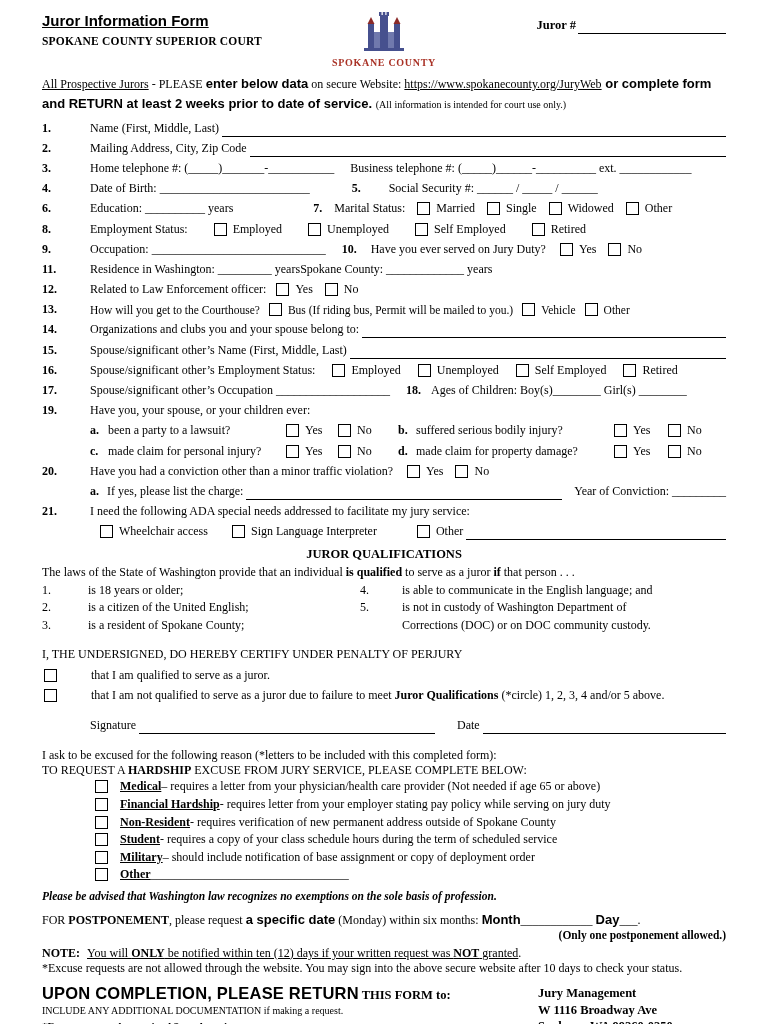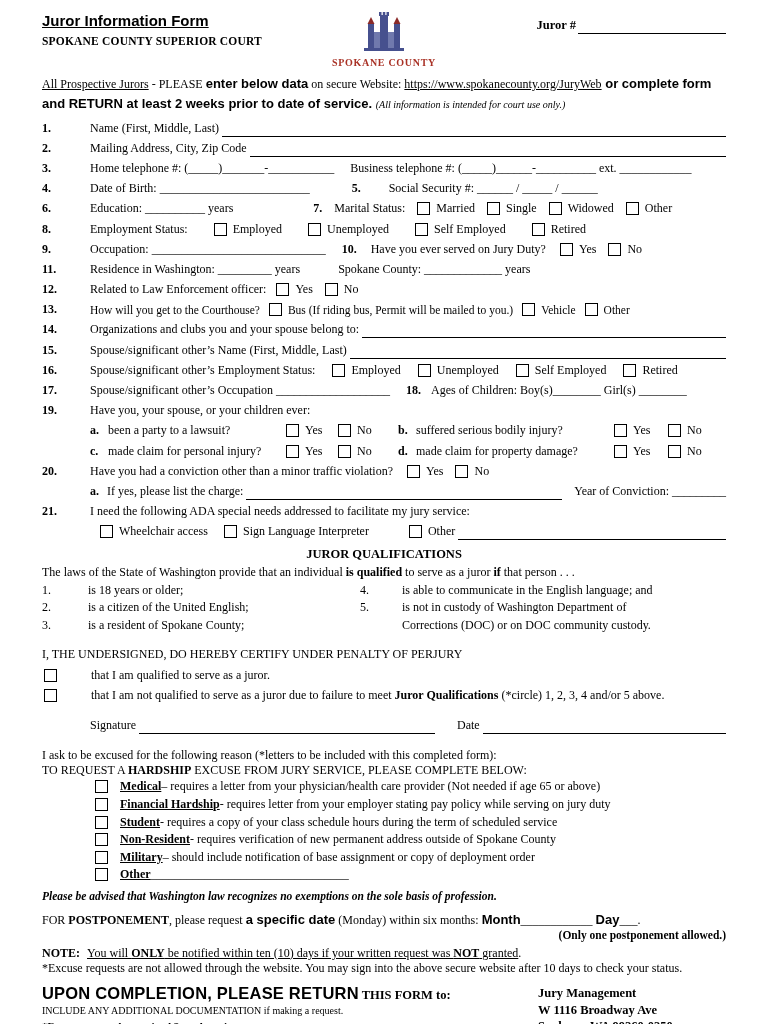"(All information is intended for" .i { font-style: italic -> none }
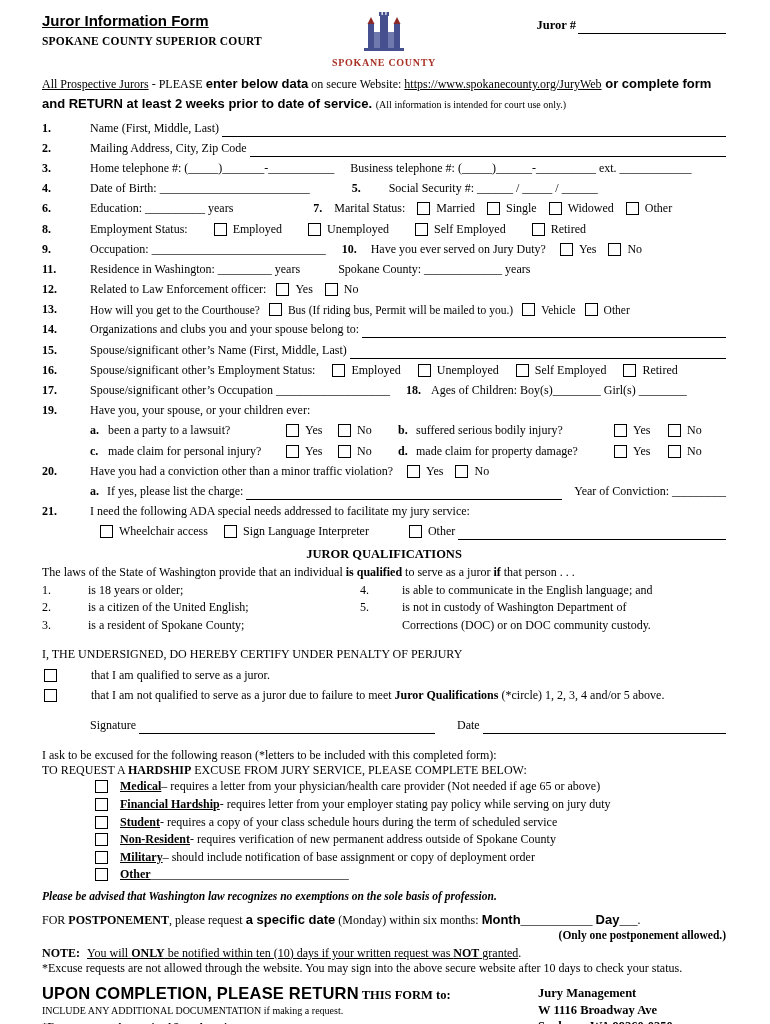"Spokane County: _____________ years" span { margin-left: 38px -> none }
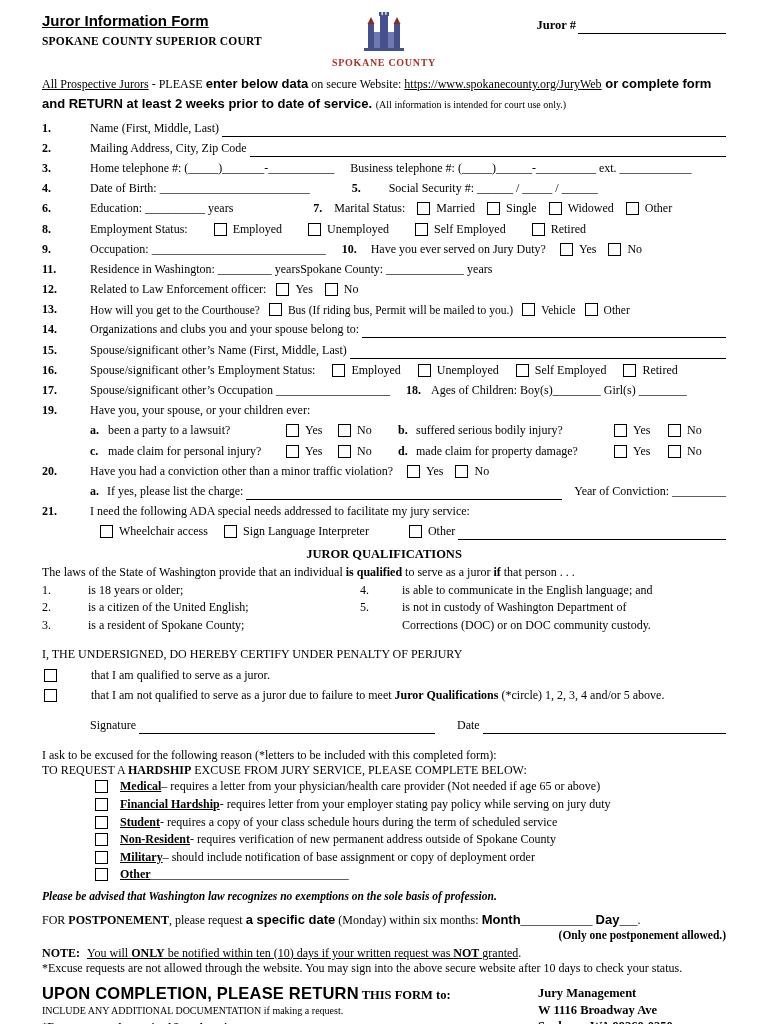"Sign Language Interpreter" span.opt { margin-left: 16px -> 24px }
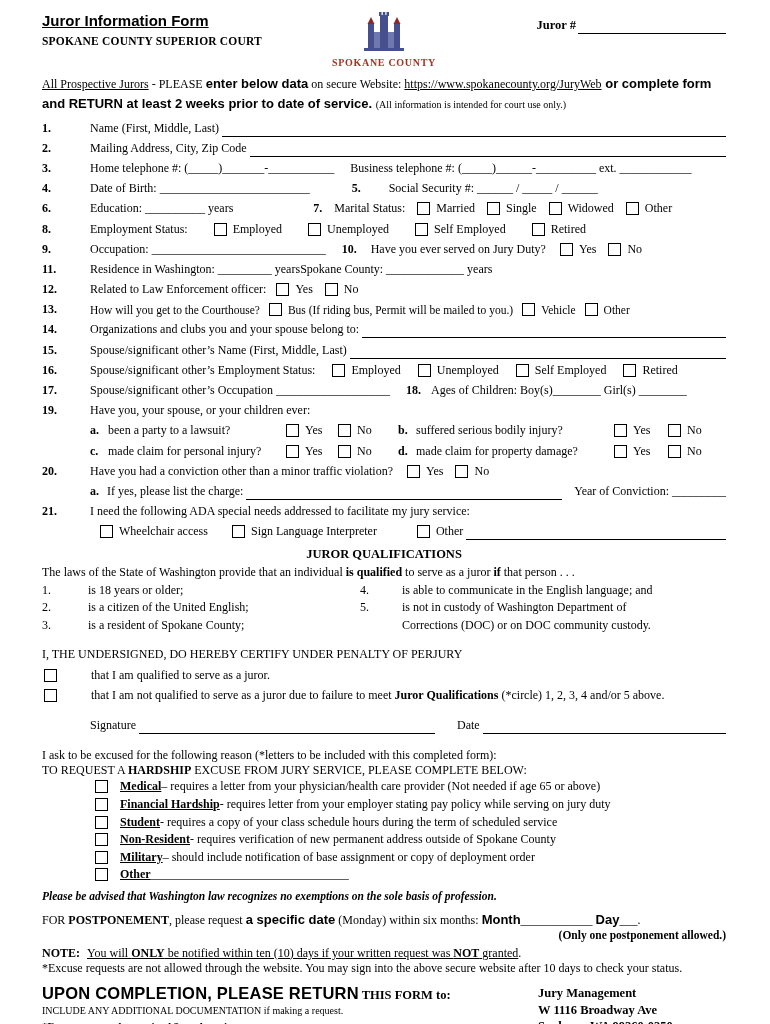"Student" div.hrow { order: before "Non-Resident" -> after "Non-Resident" }
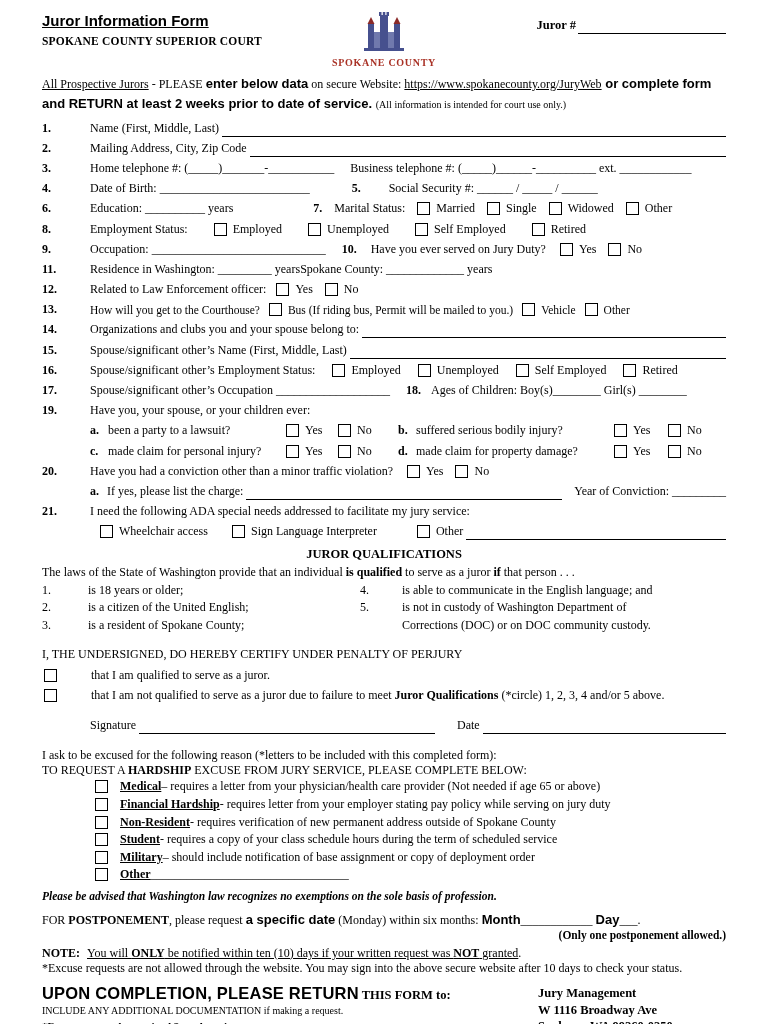"be notified within ten (10)" span { text: 10 -> 12 }
